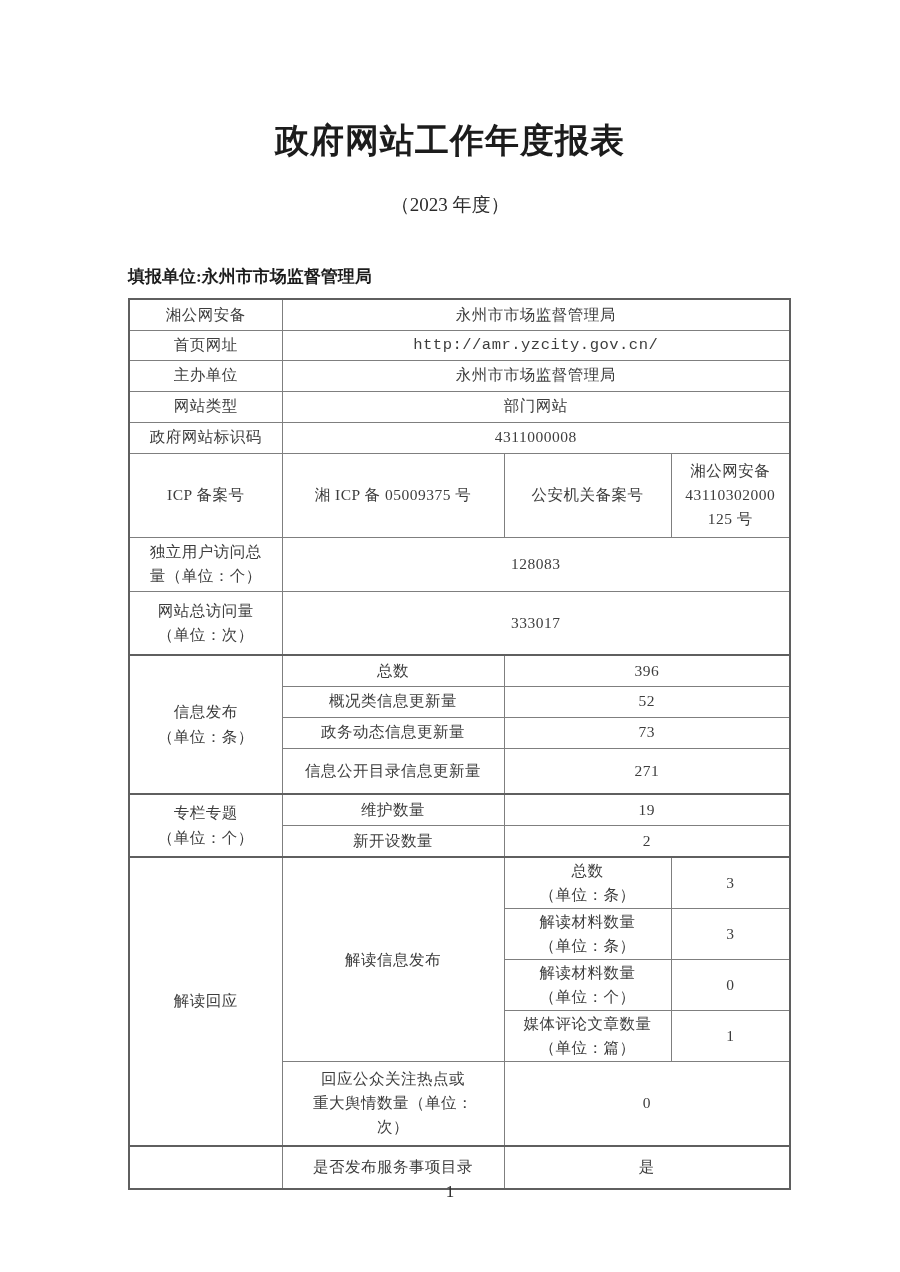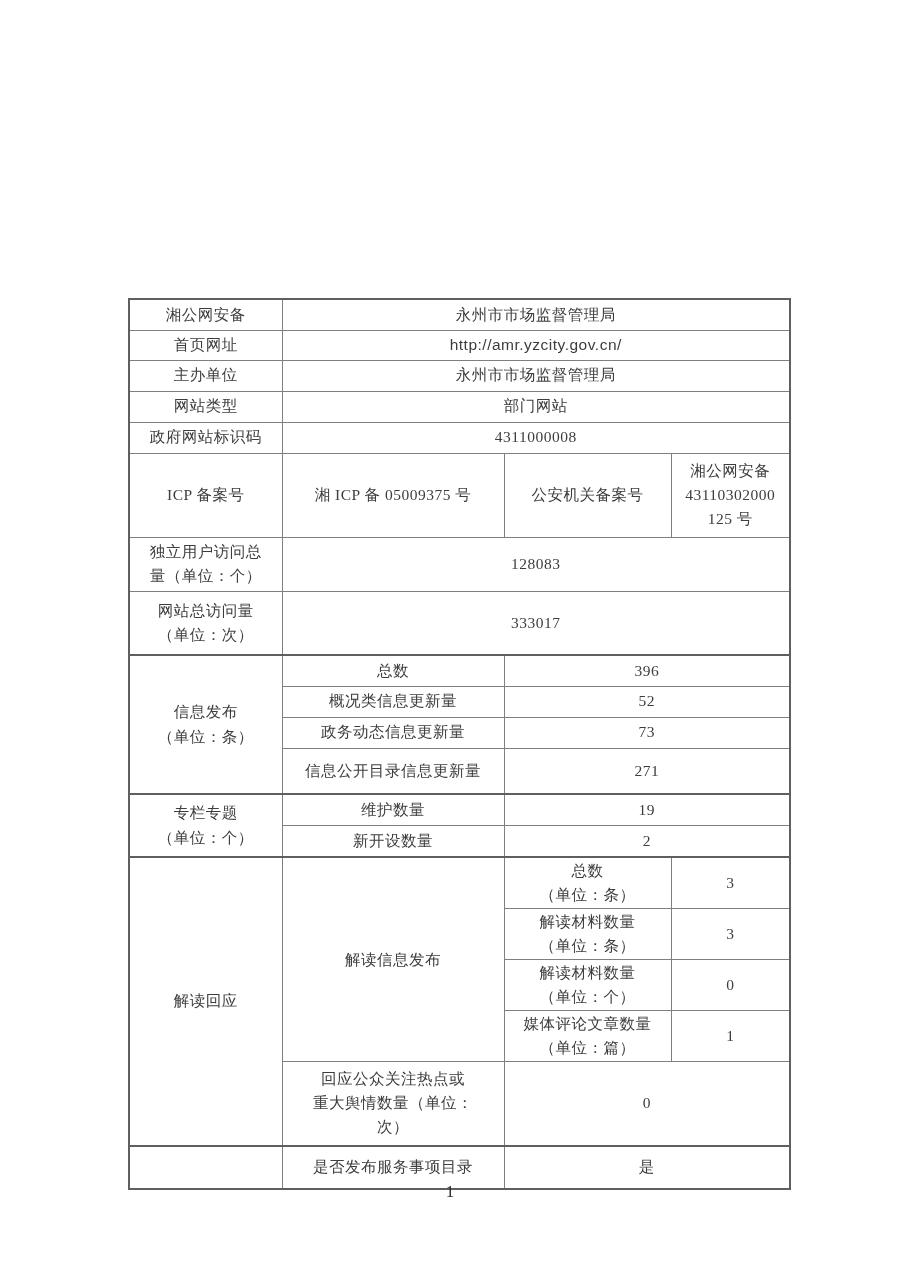"政府网站工作年度报表" div.title { html: none -> <div>政府网站工作年度报表</div> }
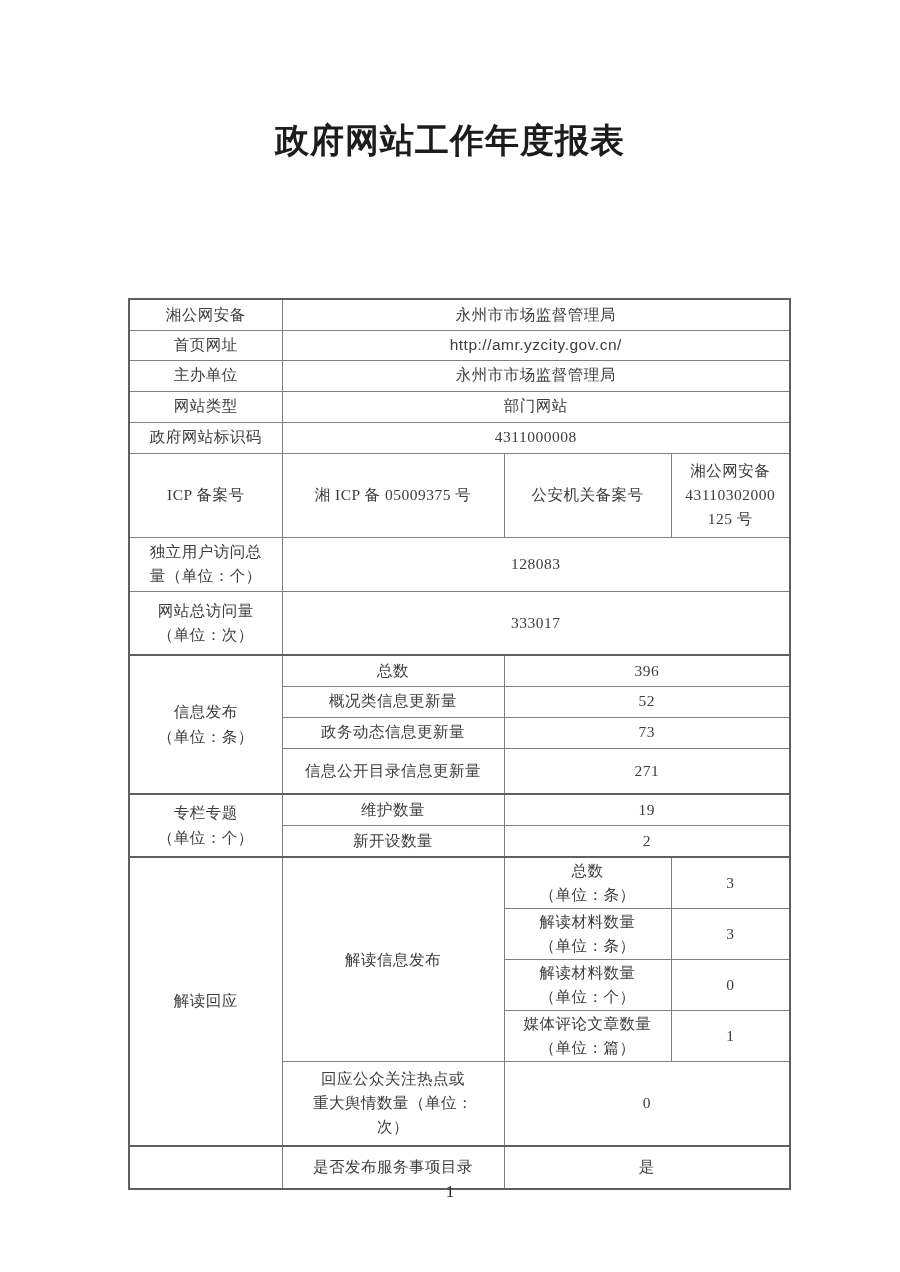"（2023 年度）" div.subtitle { html: none -> <div>（2023 年度）</div> }
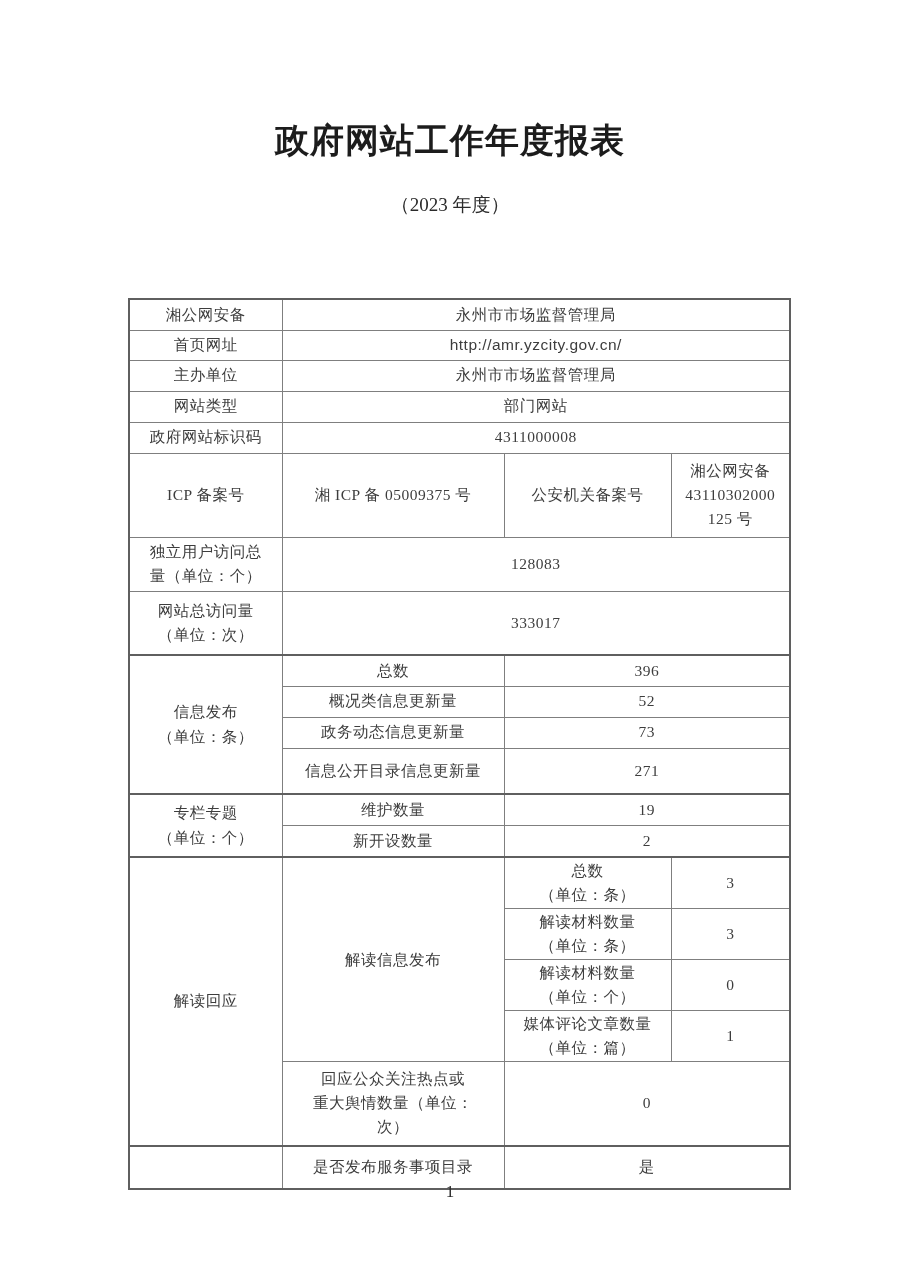"填报单位:永州市市场监督管理局" div.unit { html: none -> <div>填报单位:永州市市场监督管理局</div> }
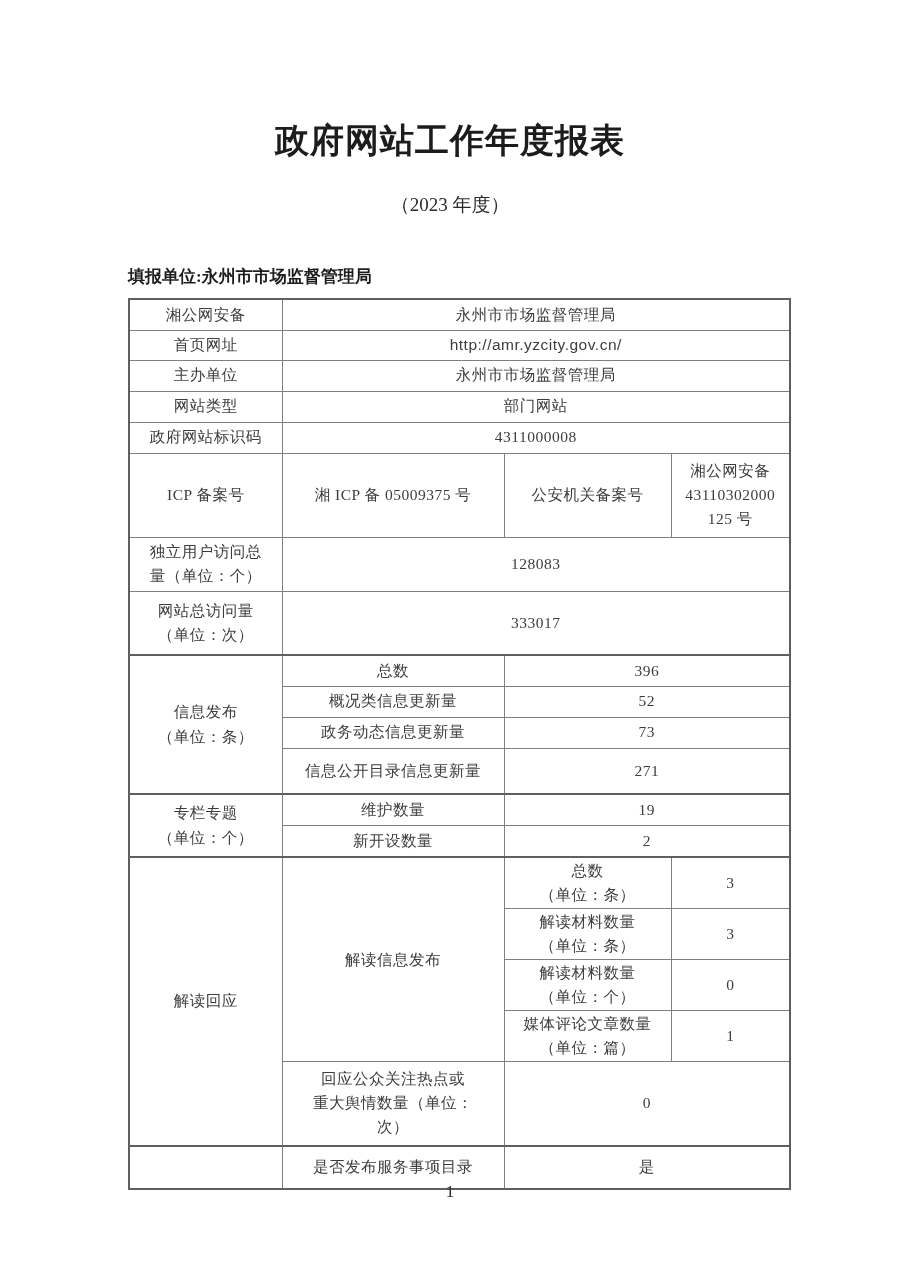"http://amr.yzcity.gov.cn/" .mono { font-family: Liberation Sans, sans-serif -> Liberation Mono, monospace }
